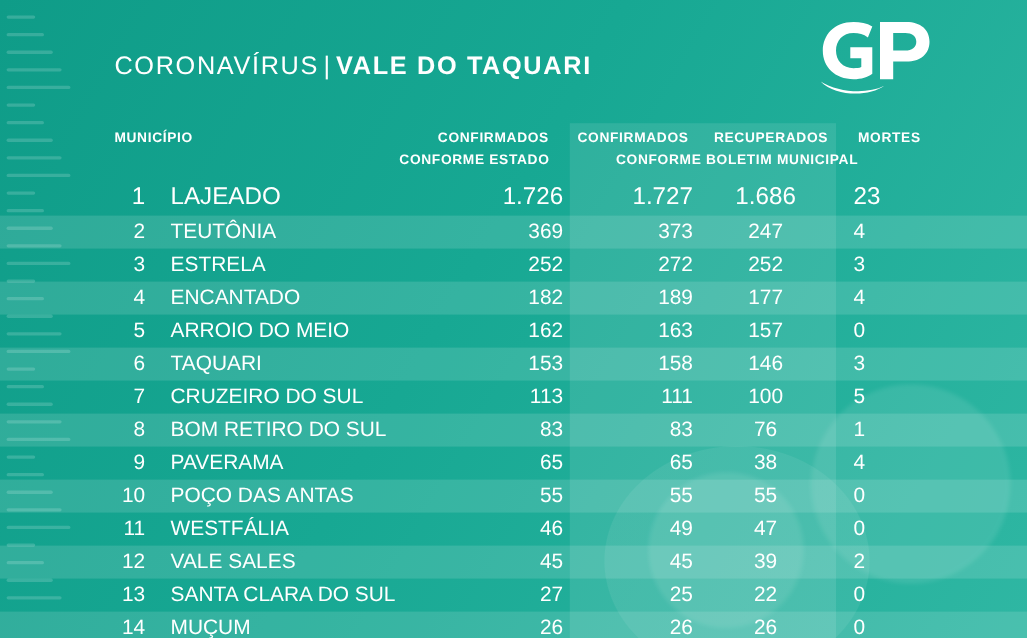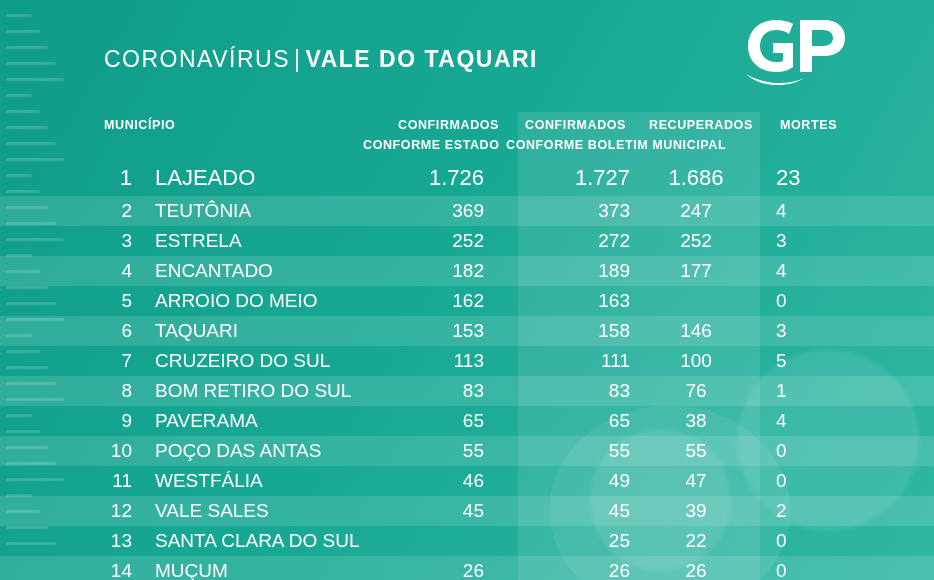"CONFORME BOLETIM MUNICIPAL" .hdr-bol-mun { left: 506px -> 560px }
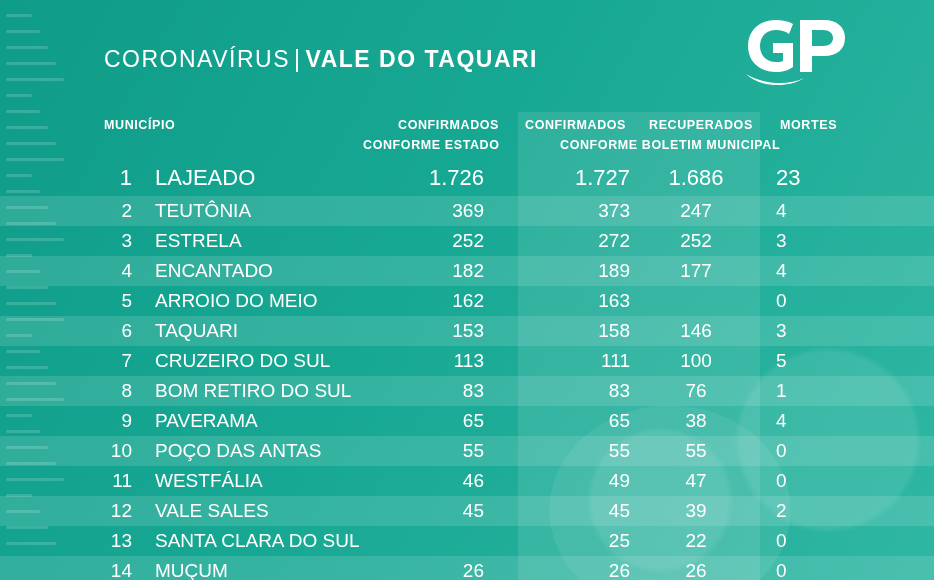"1.726" .c-estado { left: 344px -> 372px }
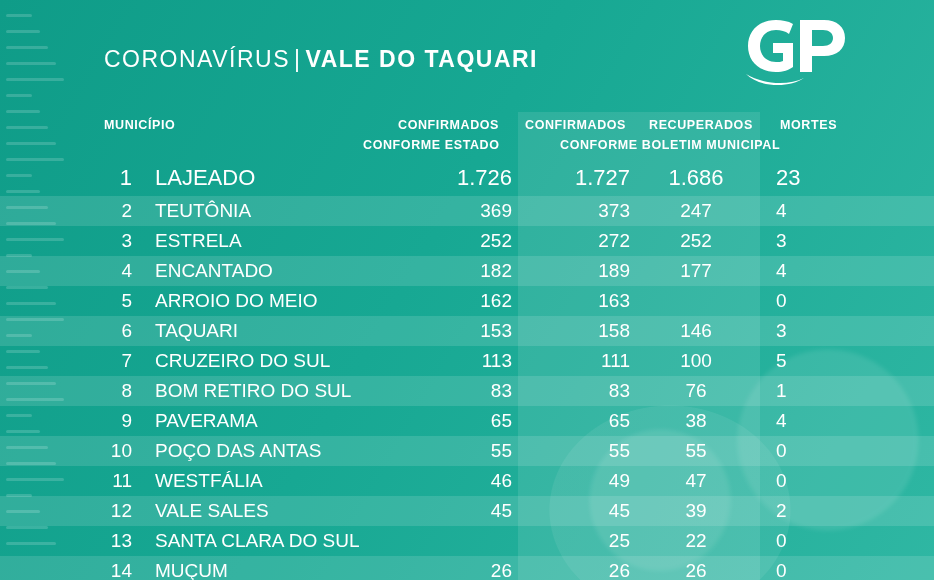"157" div.cell { html: none -> <div>157</div> }
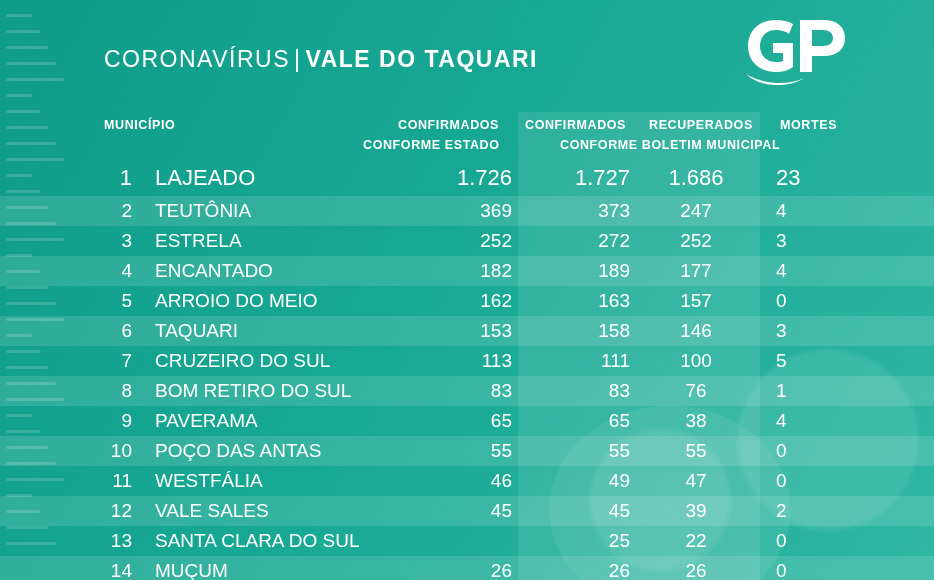"27" div.cell { html: none -> <div>27</div> }
